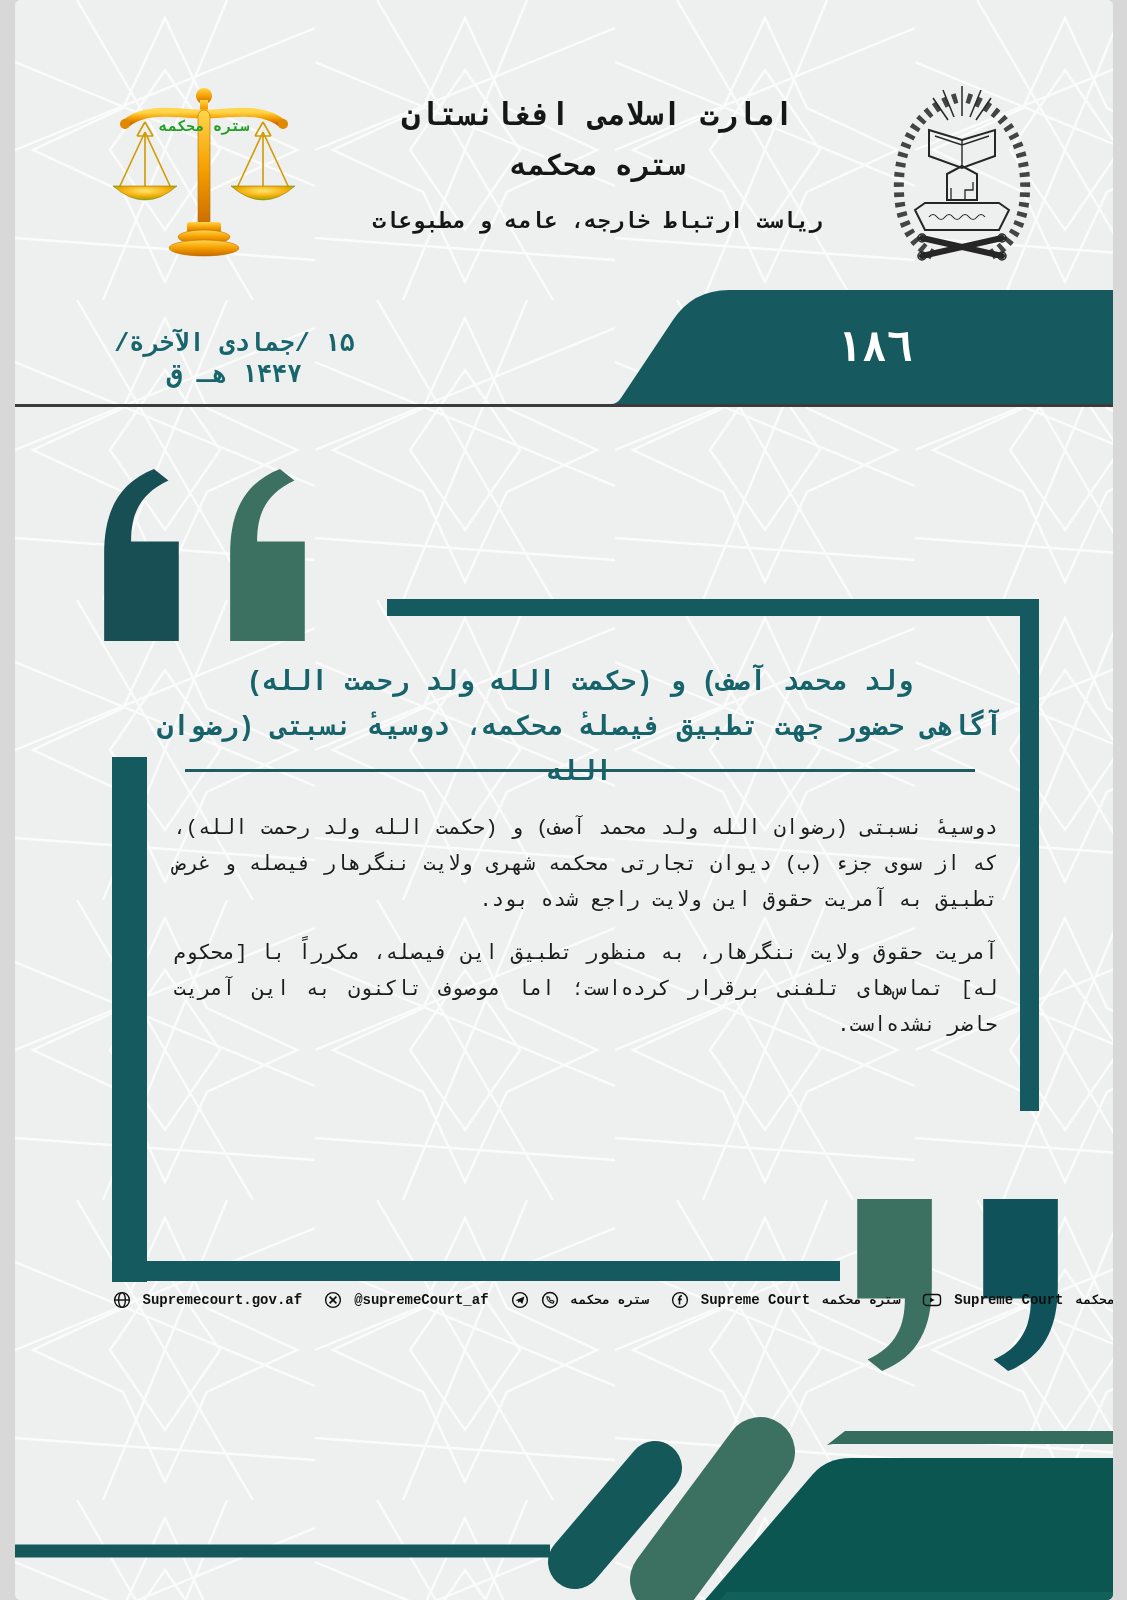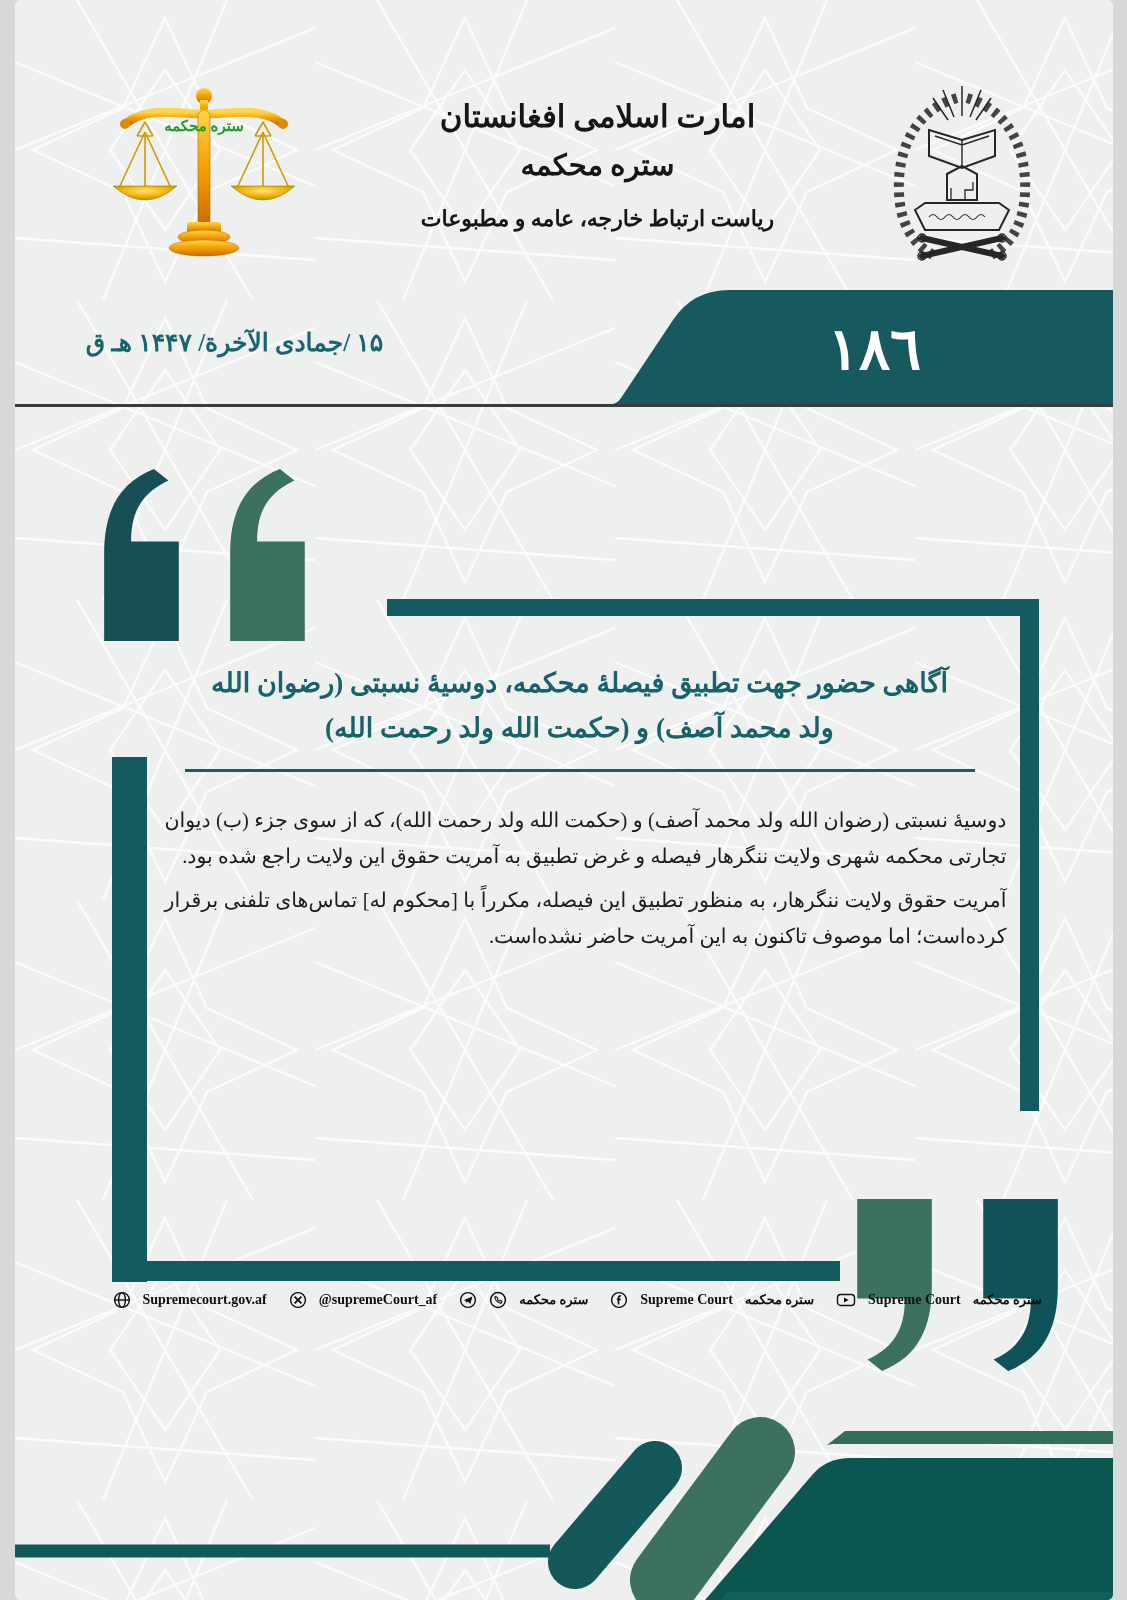"ستره محکمه" #page { font-family: Liberation Serif, serif -> Liberation Mono, monospace }
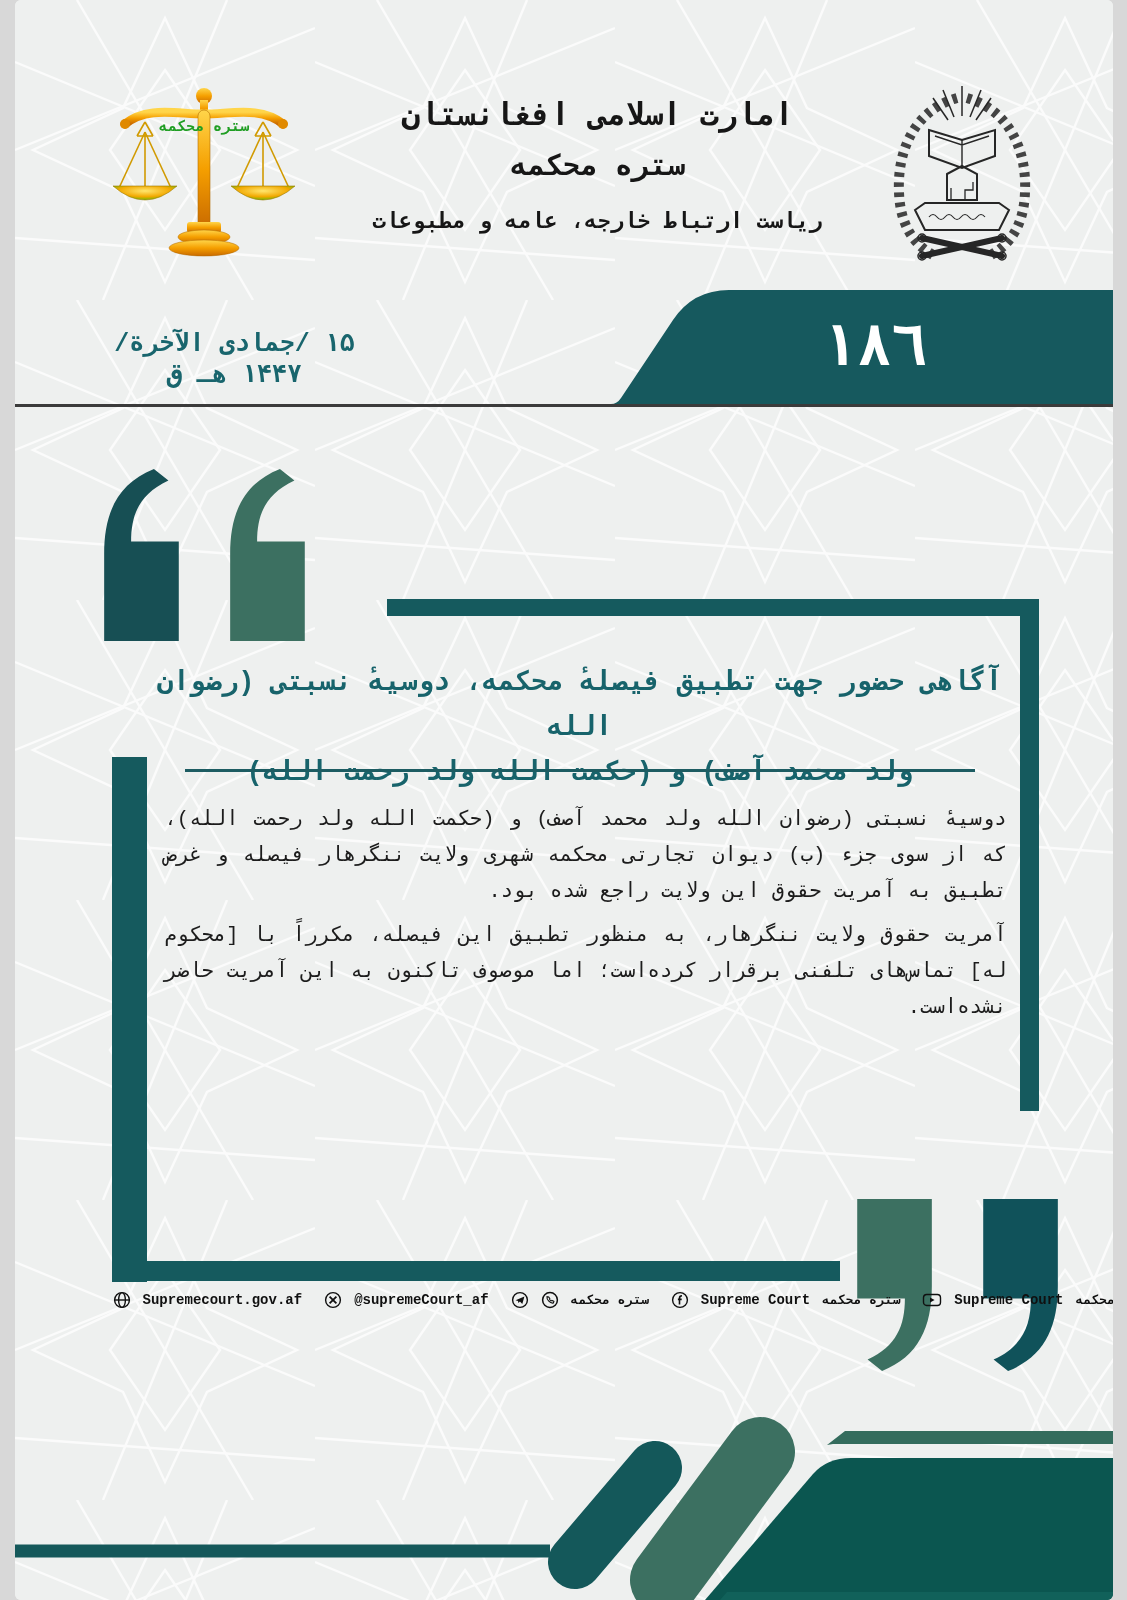"١٨٦" #issue-number { font-size: 58px -> 42px }
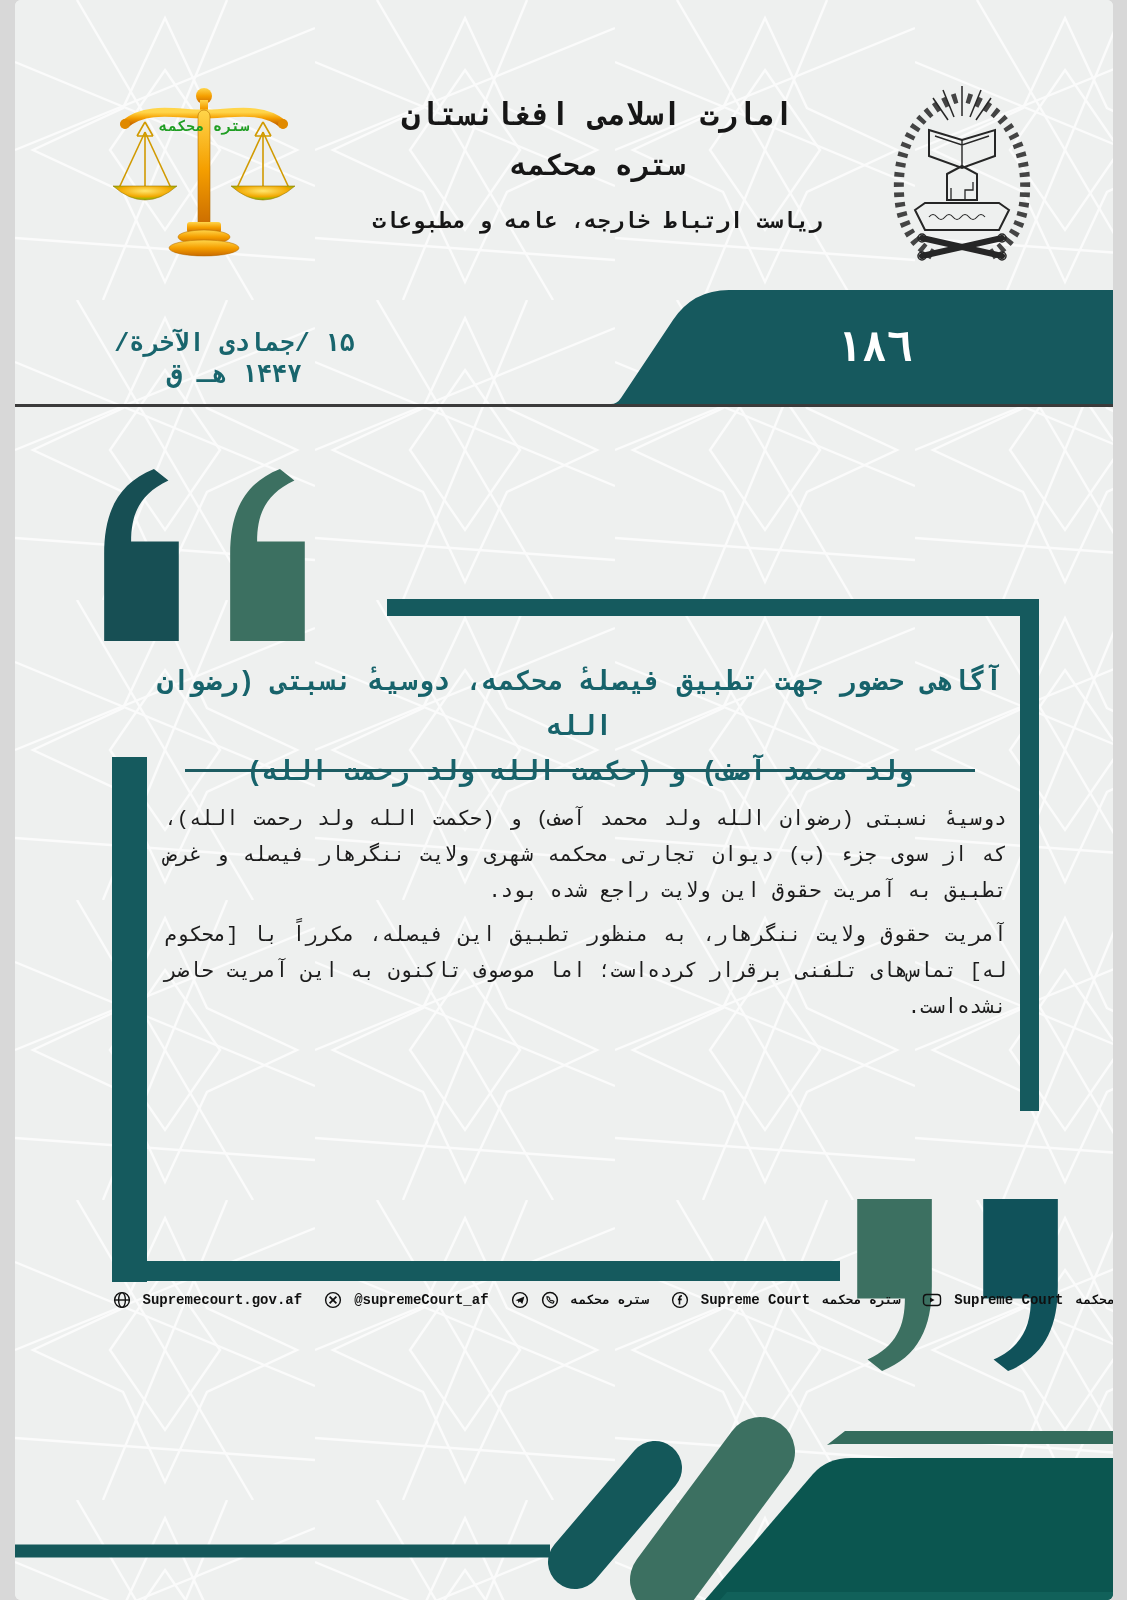"آگاهی حضور جهت تطبیق فیصلهٔ" div { order: before "ولد محمد آصف) و (حکمت" -> after "ولد محمد آصف) و (حکمت" }
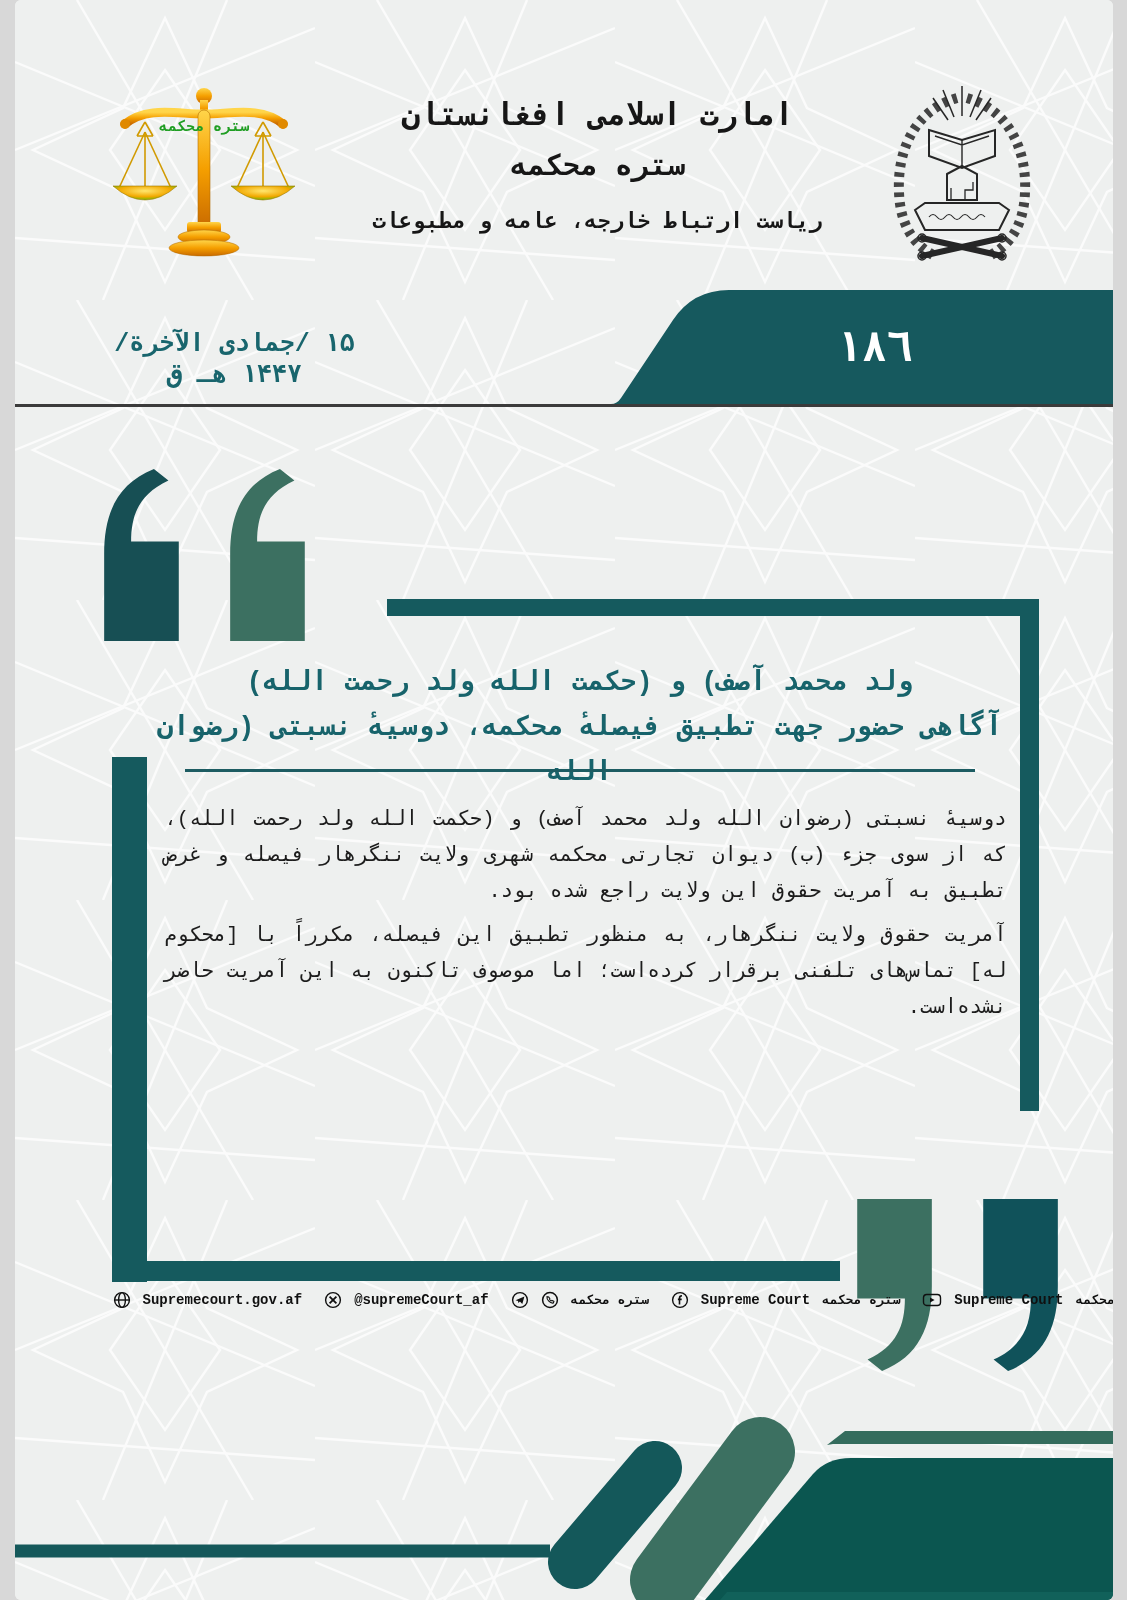"دوسیهٔ نسبتی (رضوان الله ولد" #notice-body p { margin: 8px -> 17px }
